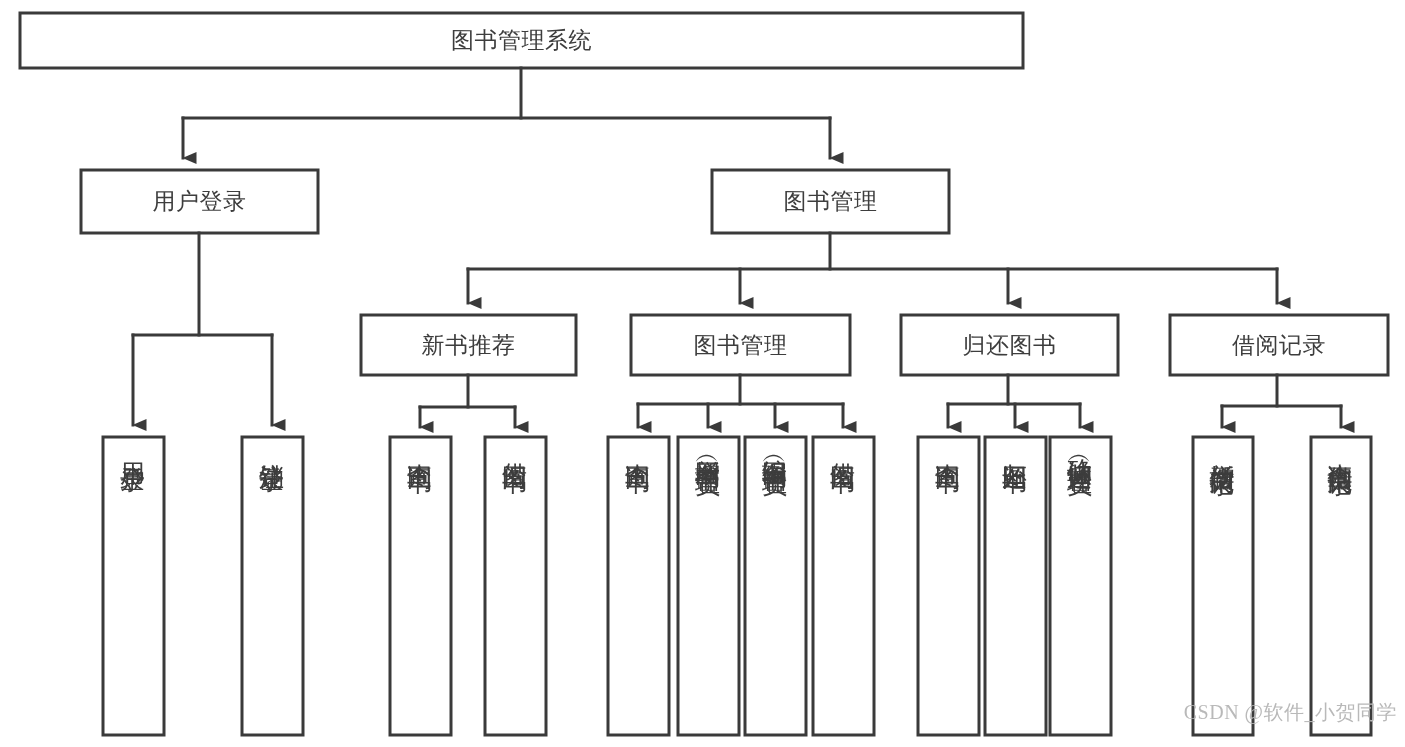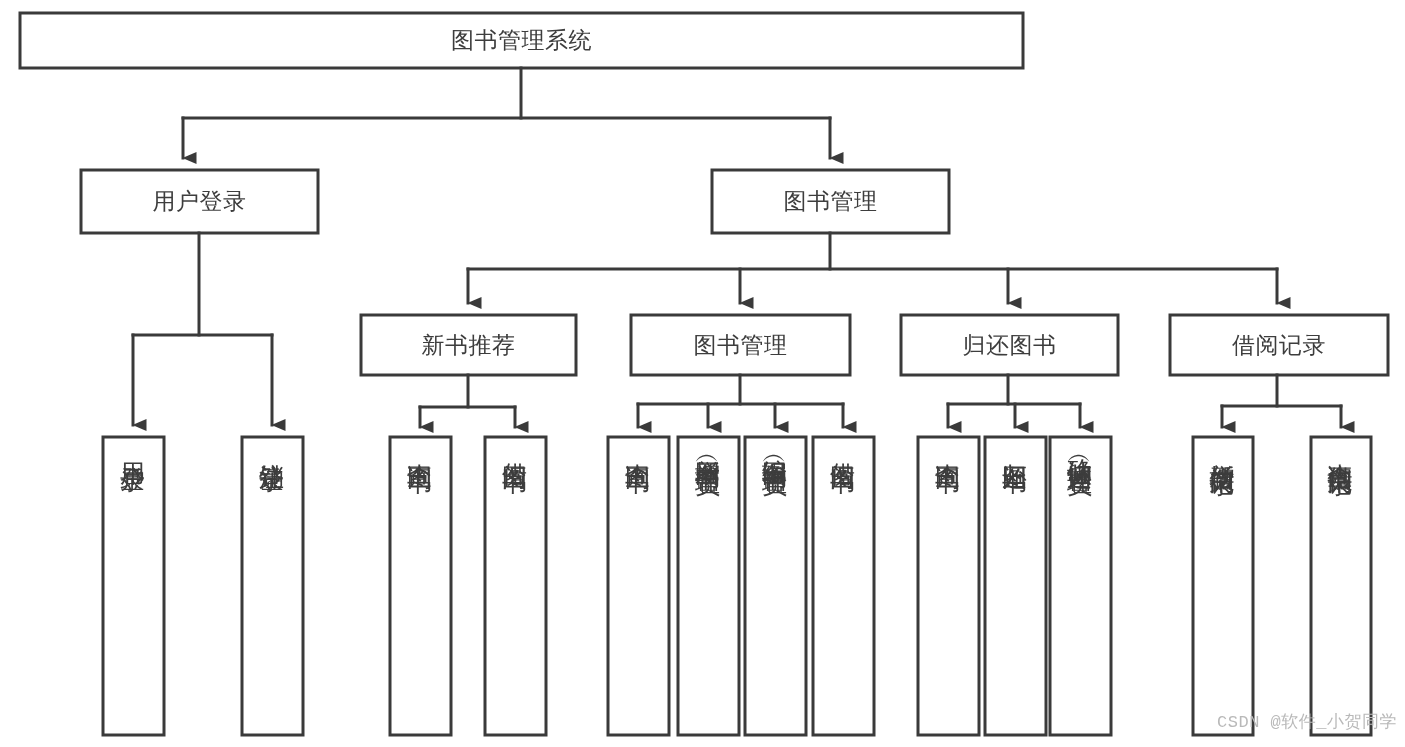"CSDN @软件_小贺同学" .watermark { bottom: 14px -> 21px; font-family: Liberation Mono, monospace -> Liberation Serif, serif; font-size: 17px -> 20px }
